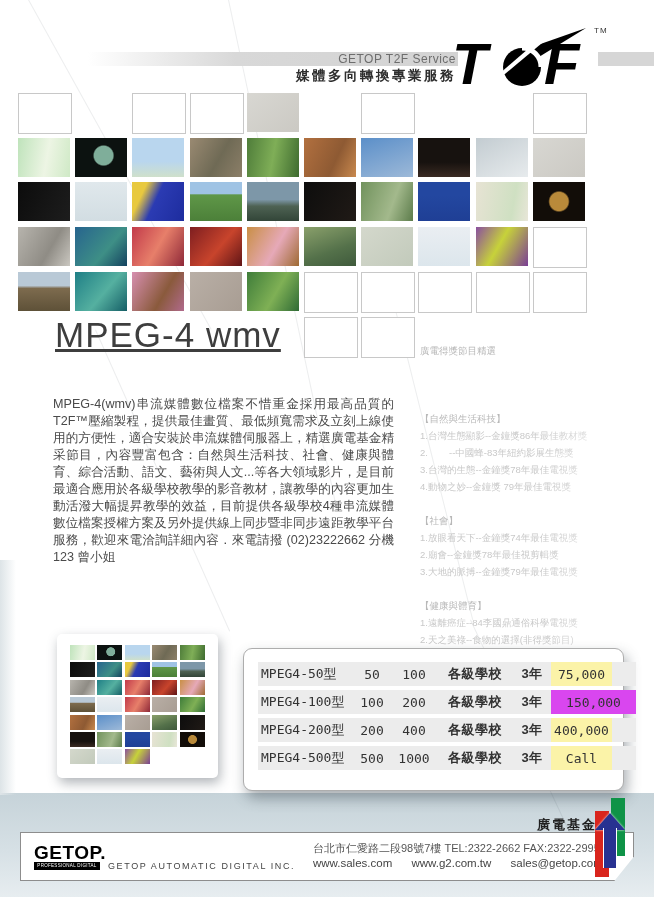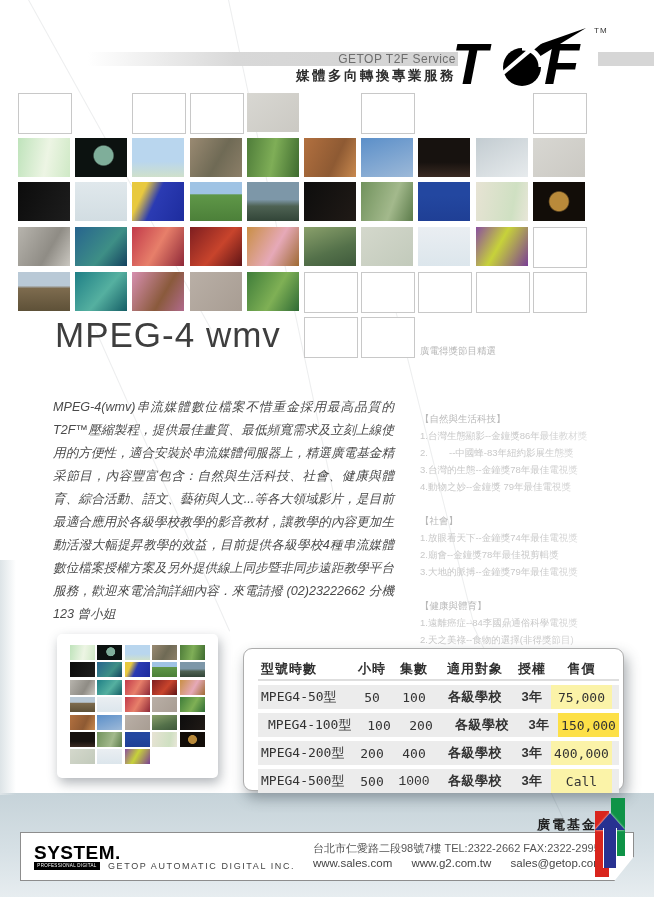"MPEG-4 wmv" .title { text-decoration: none -> underline }
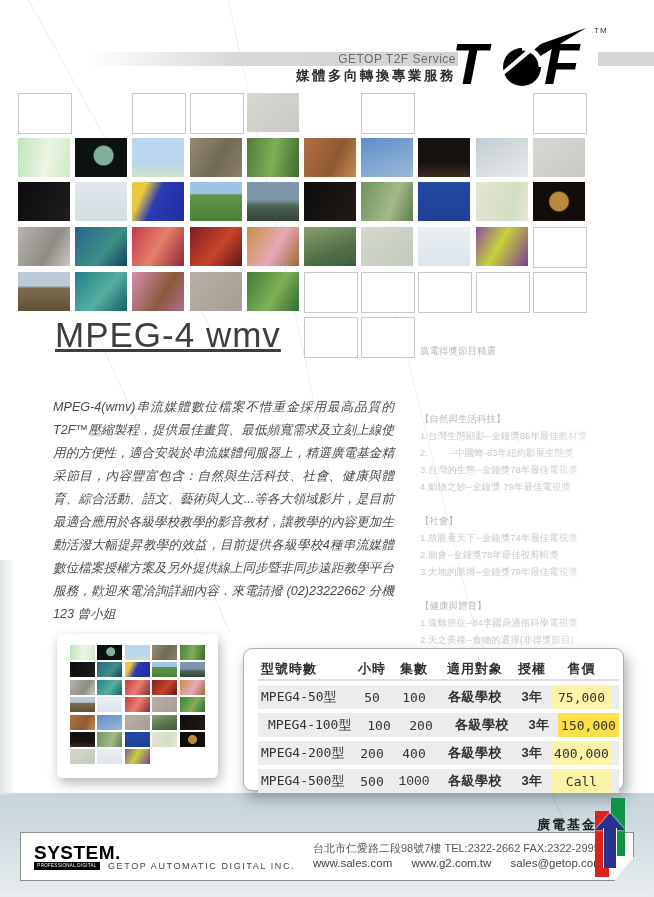"MPEG-4(wmv)串流媒體數位檔案不惜重金採用最高品質的T2F™壓縮製程，提" .intro { font-style: italic -> none; line-height: 23px -> 17px }
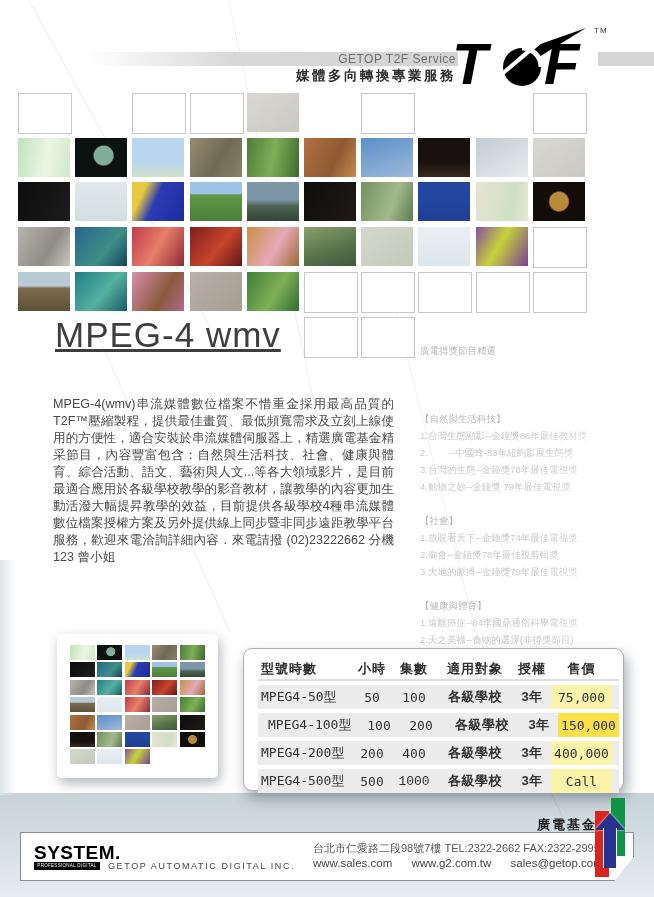"型號時數" div.phead { html: <div> <div>型號時數</div> <div>小時</div> <div>集數</div> <div>適用對象</div> <div>授權</div> <div>售價</div> </div> -> none }
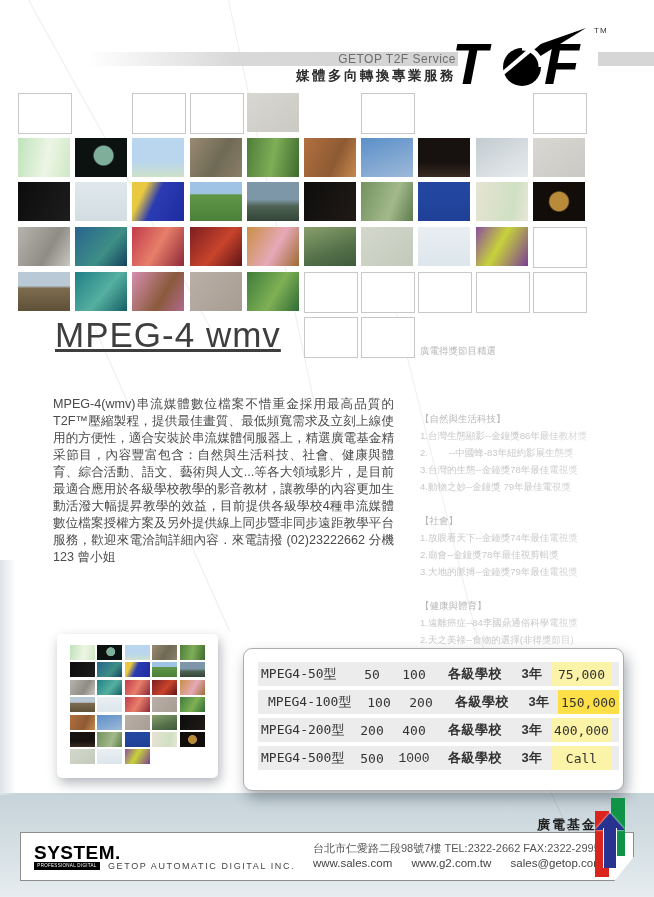"MPEG4-100型" div.pcell { margin-left: 7px -> none }
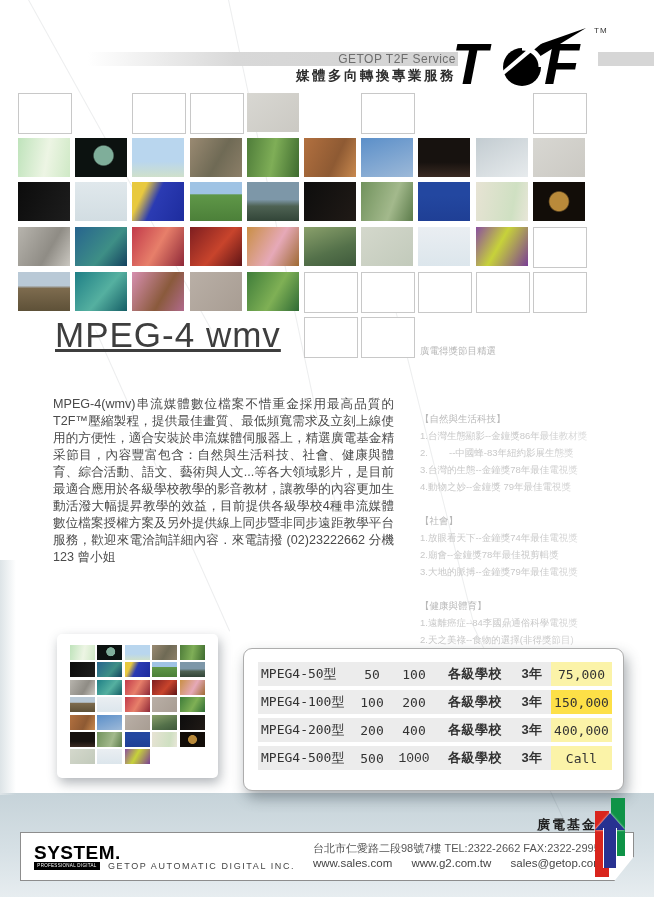"150,000" div.pcell { background: #fde047 -> #d946ef; width: 61px -> 85px }
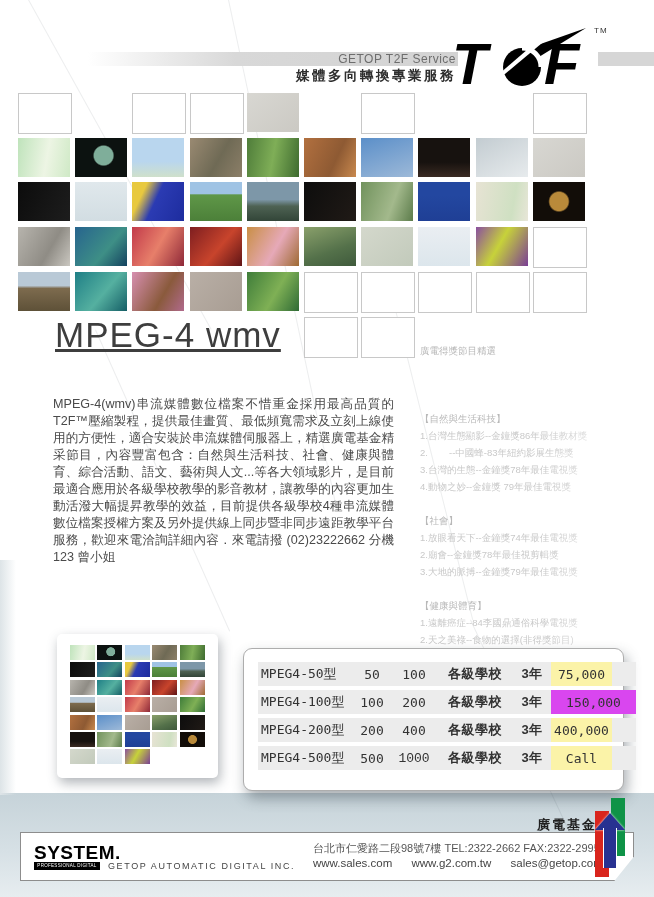"1000" div.pcell { font-family: Liberation Mono, monospace -> none }
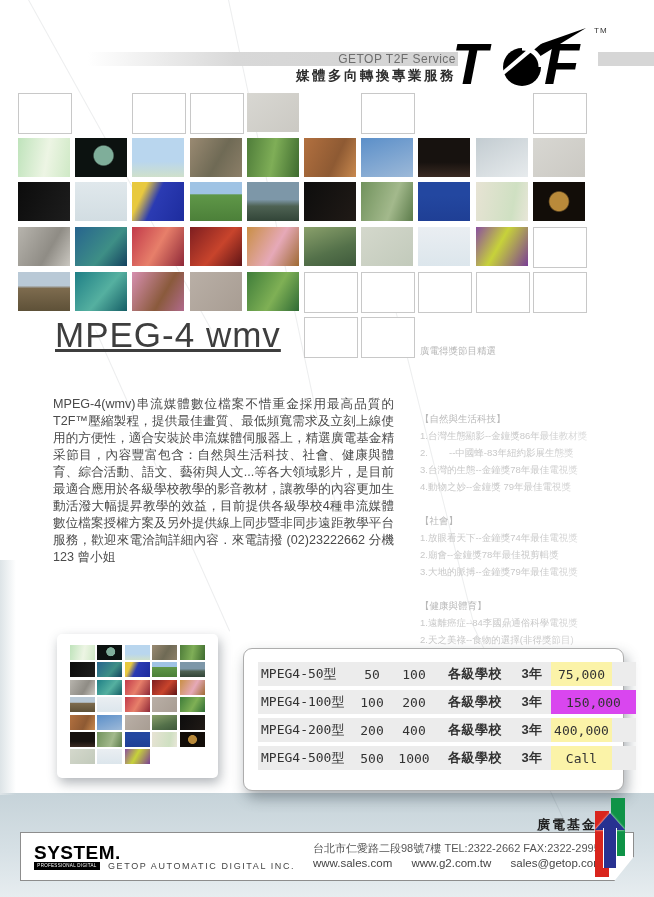"SYSTEM." div.getop-word { text: SYSTEM -> GETOP }
